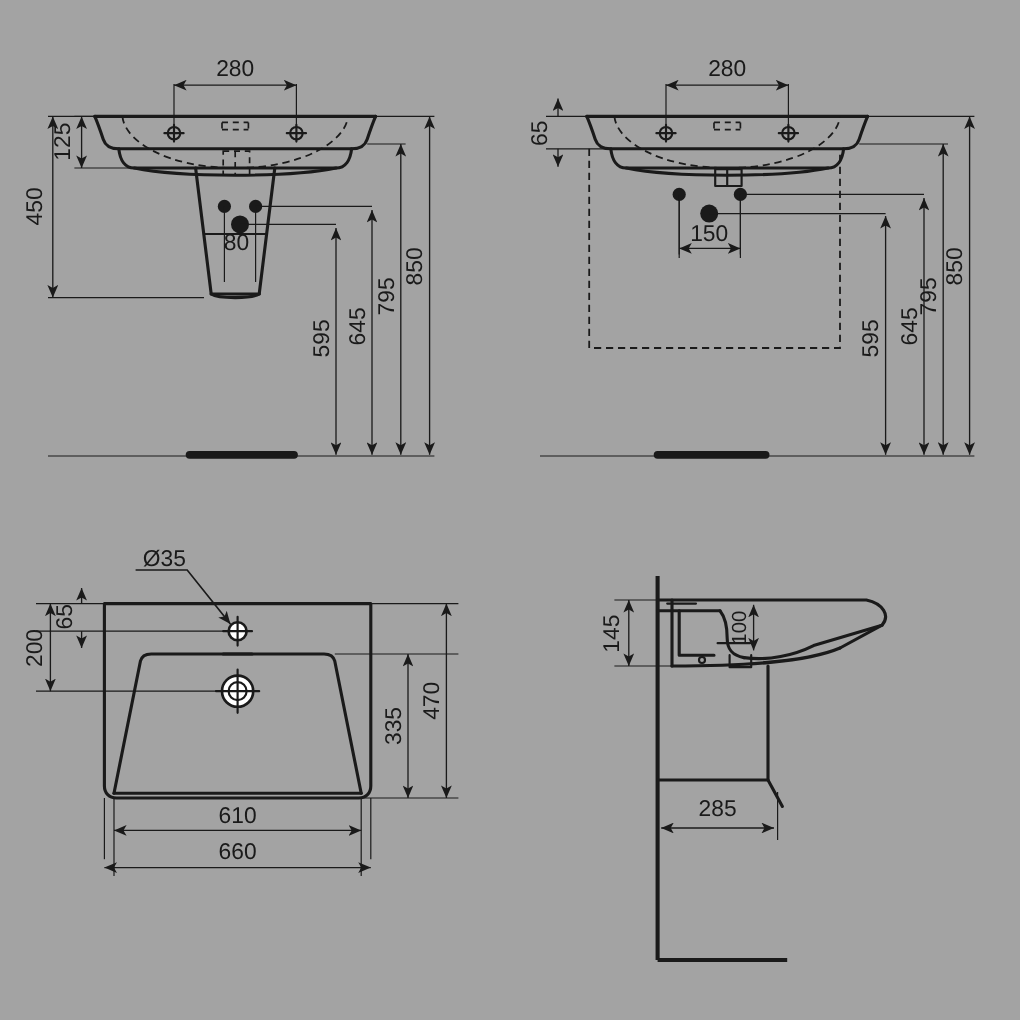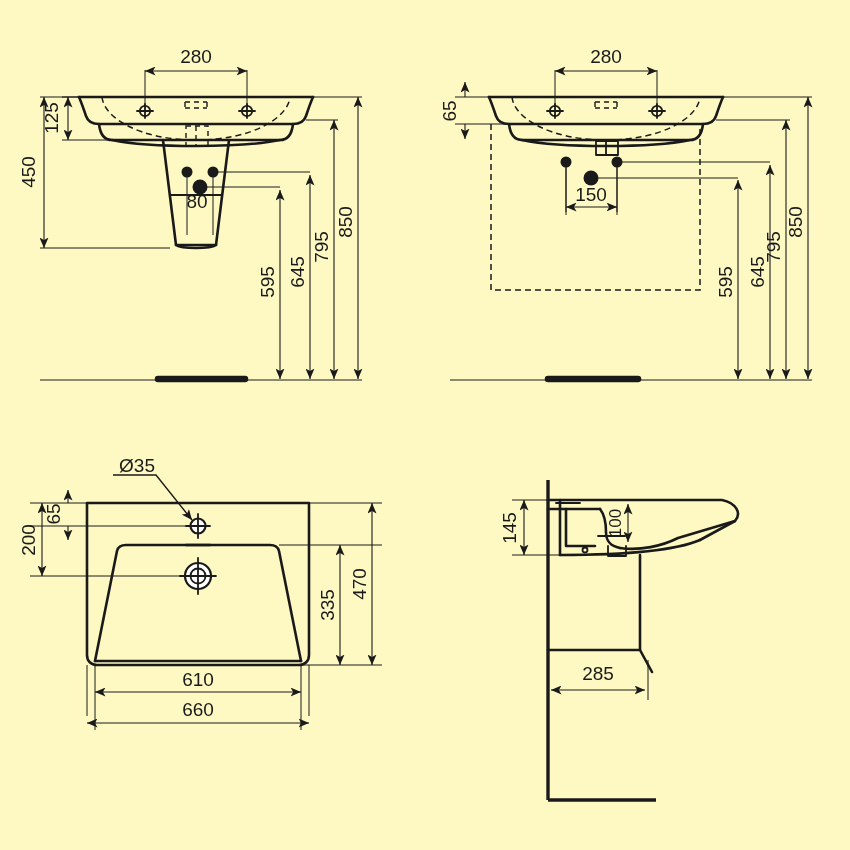"280" #sheet { background: #fef9c3 -> #a3a3a3 }
